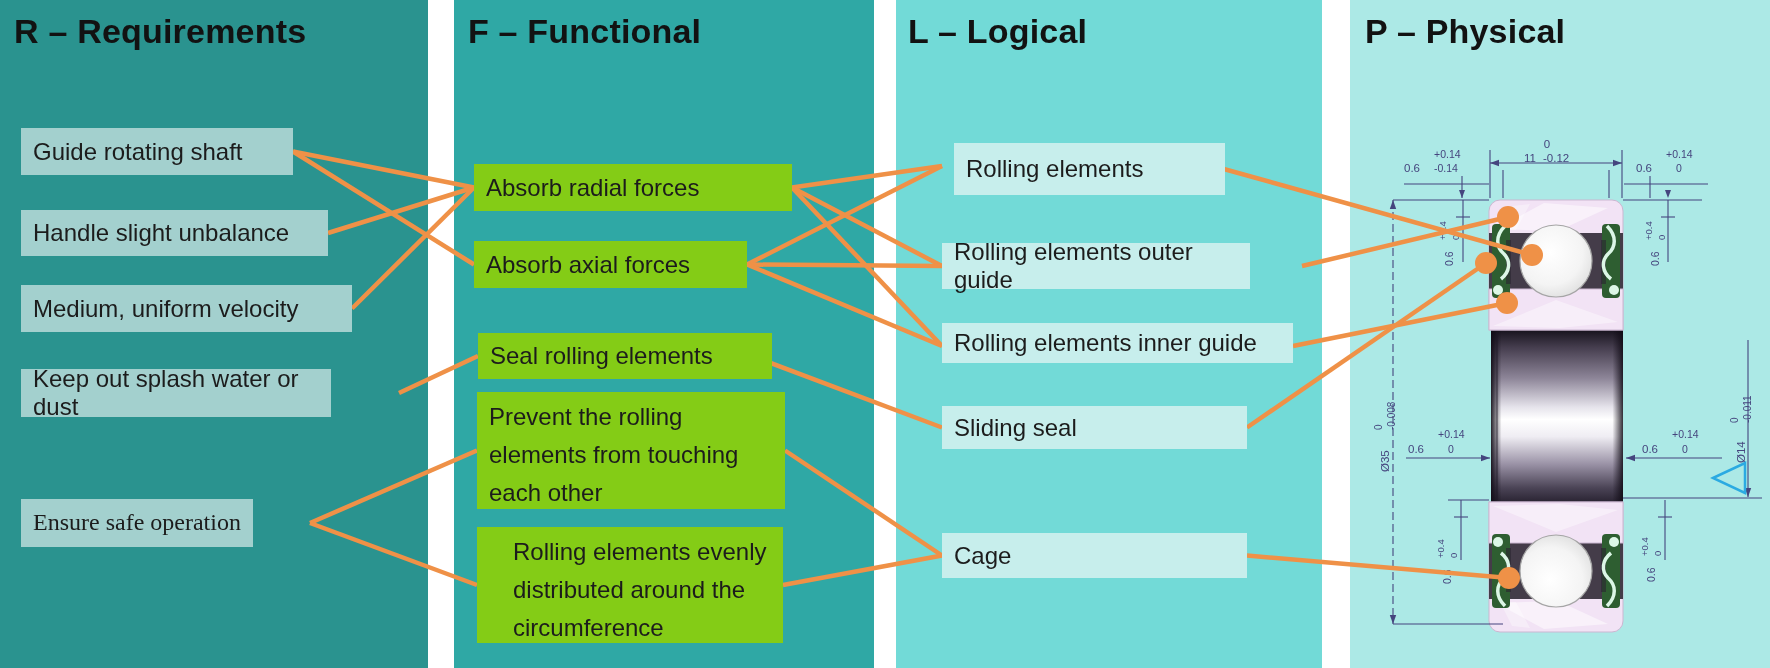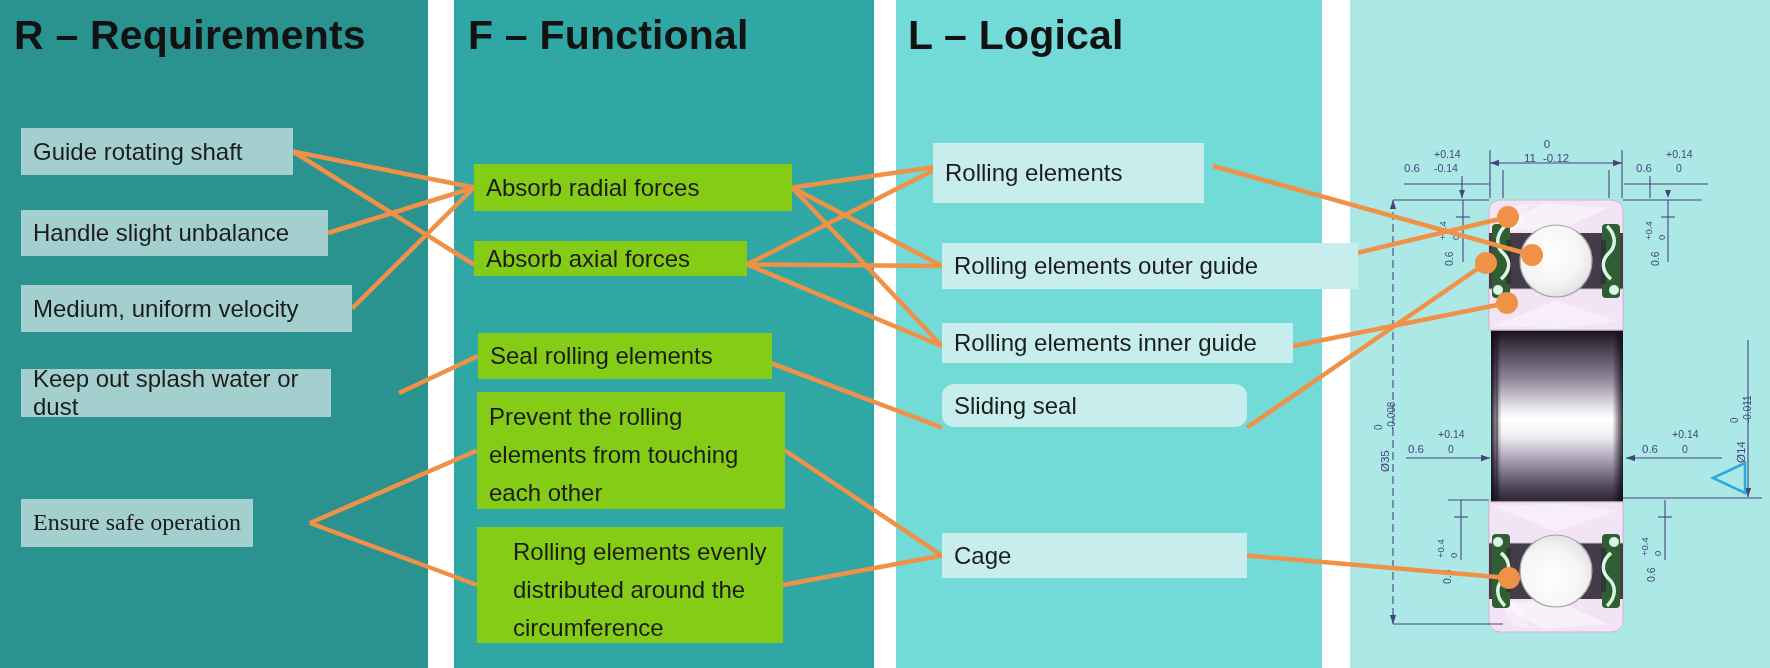"R – Requirements" .hdr { font-size: 41px -> 34px }
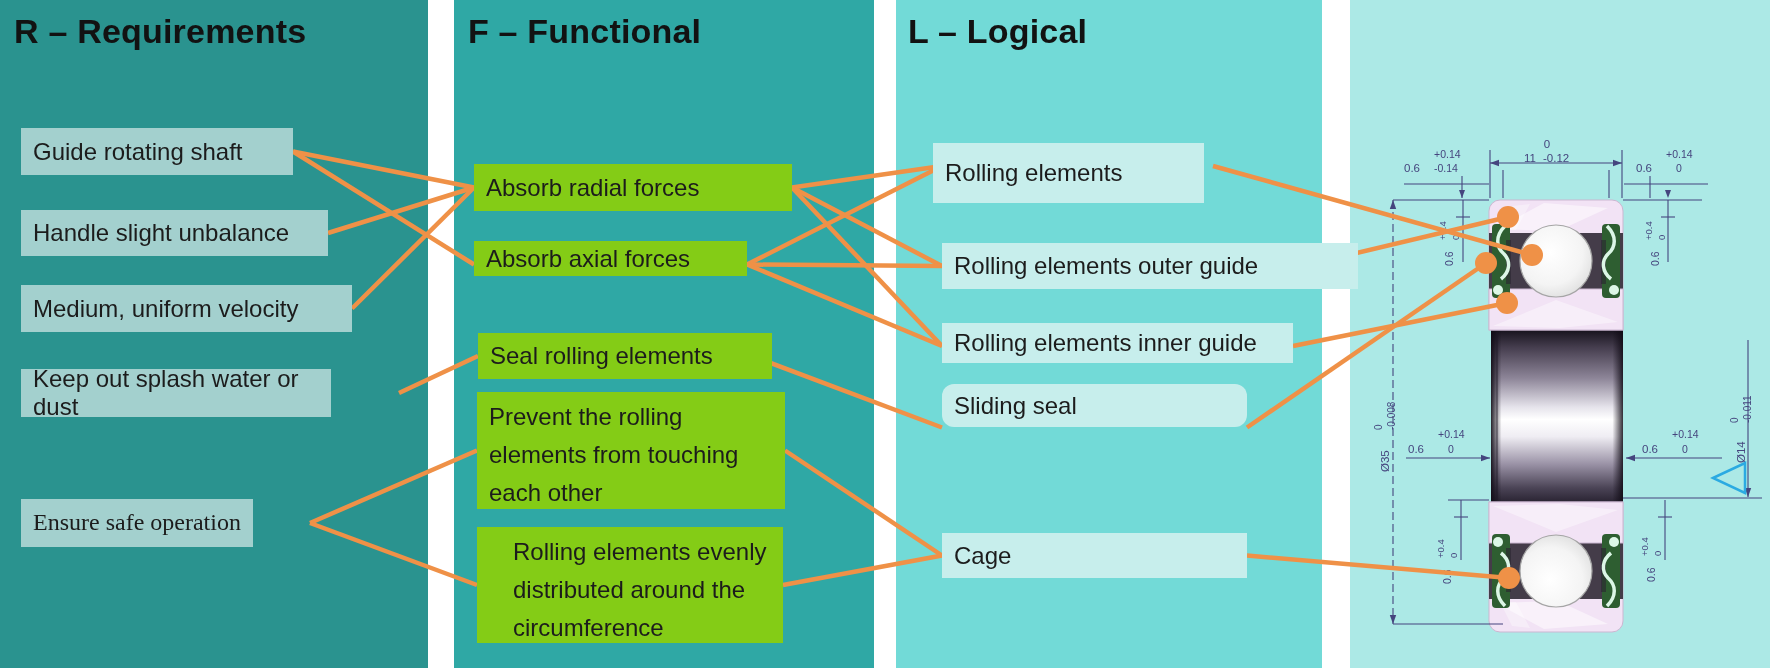"P – Physical" div.hdr { html: none -> <div>P – Physical</div> }
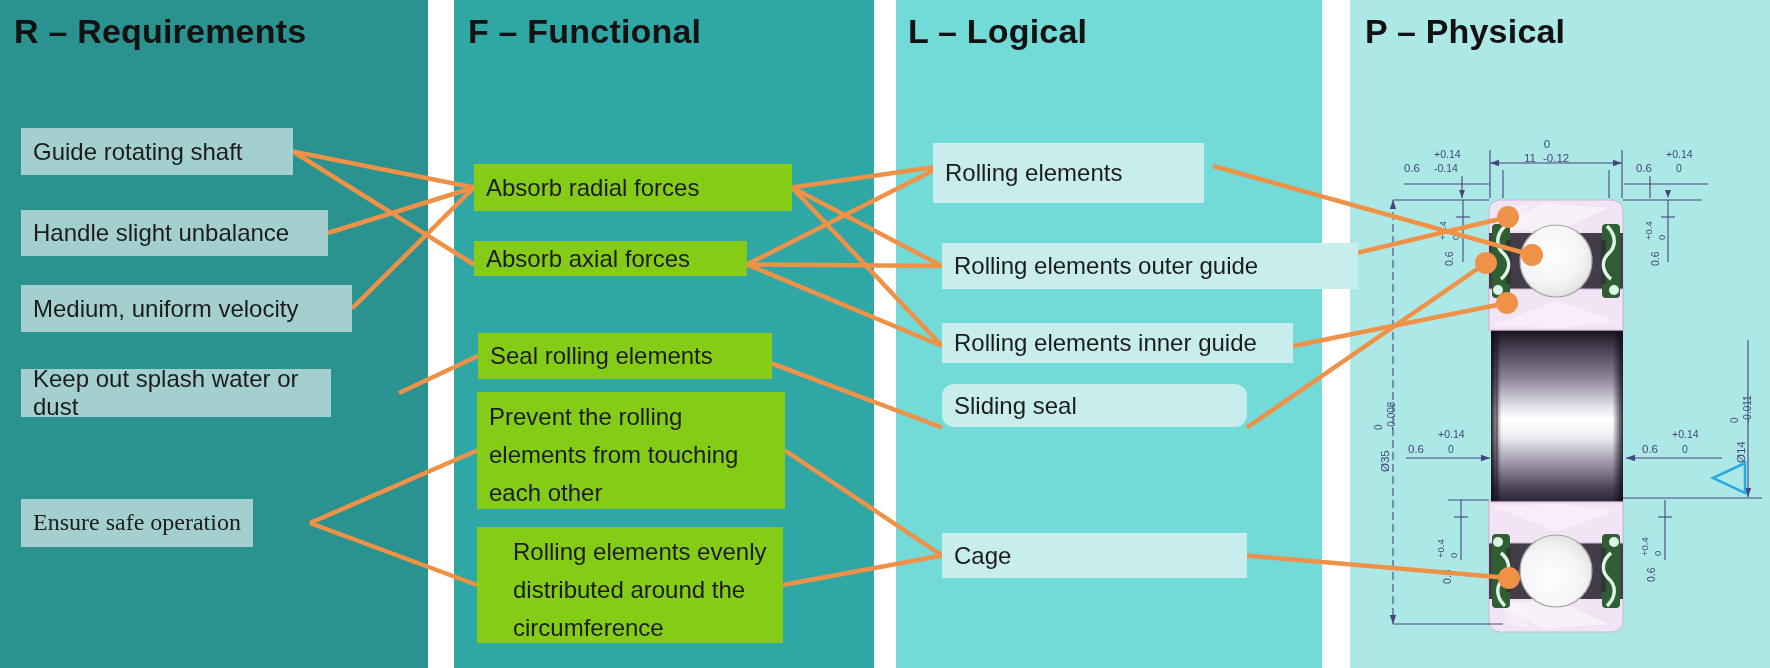"Rolling elements" div.box { height: 60px -> 52px; left: 933px -> 954px }
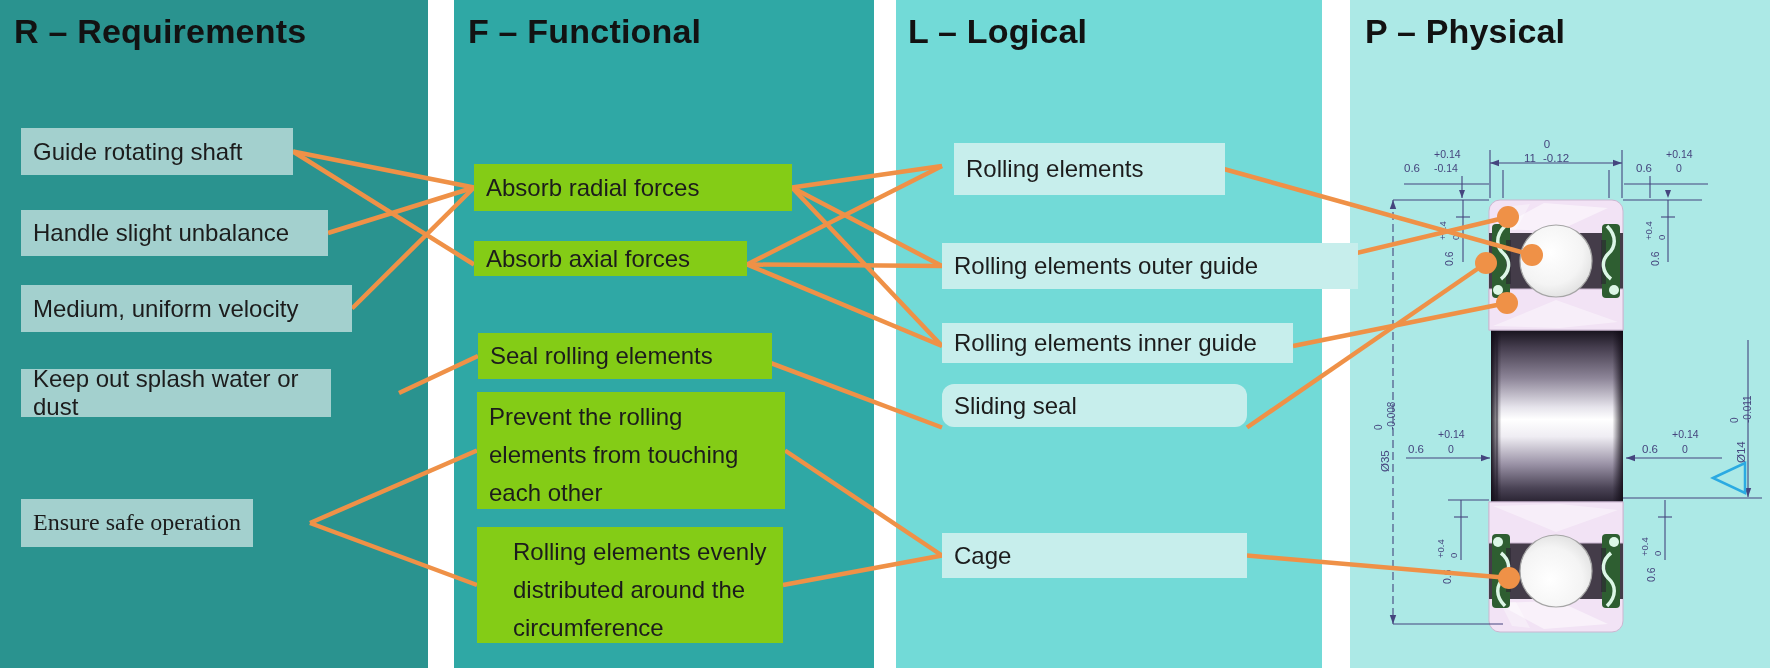"Absorb axial forces" div.box { height: 35px -> 47px }
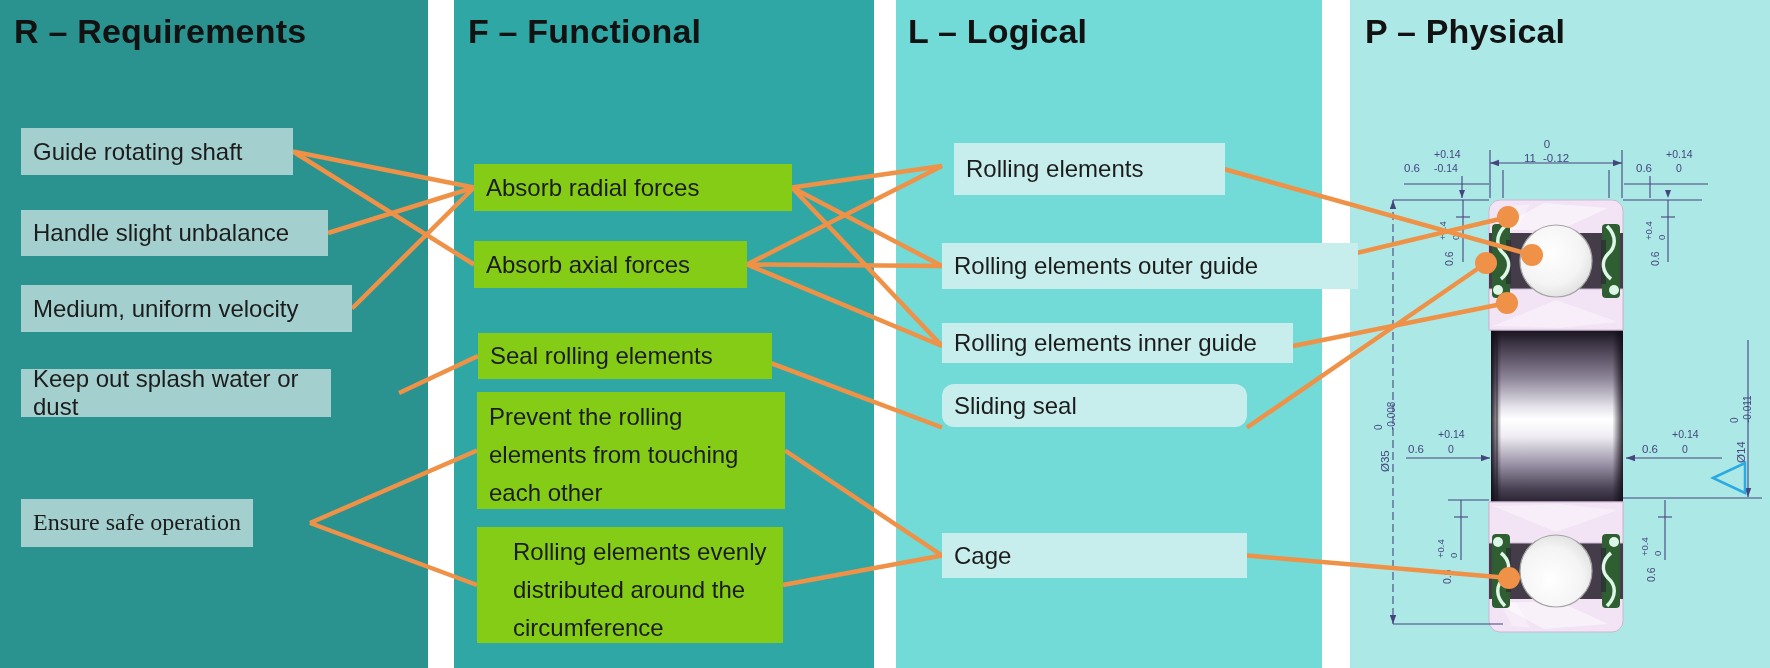"Rolling elements outer guide" div.box { width: 416px -> 308px }
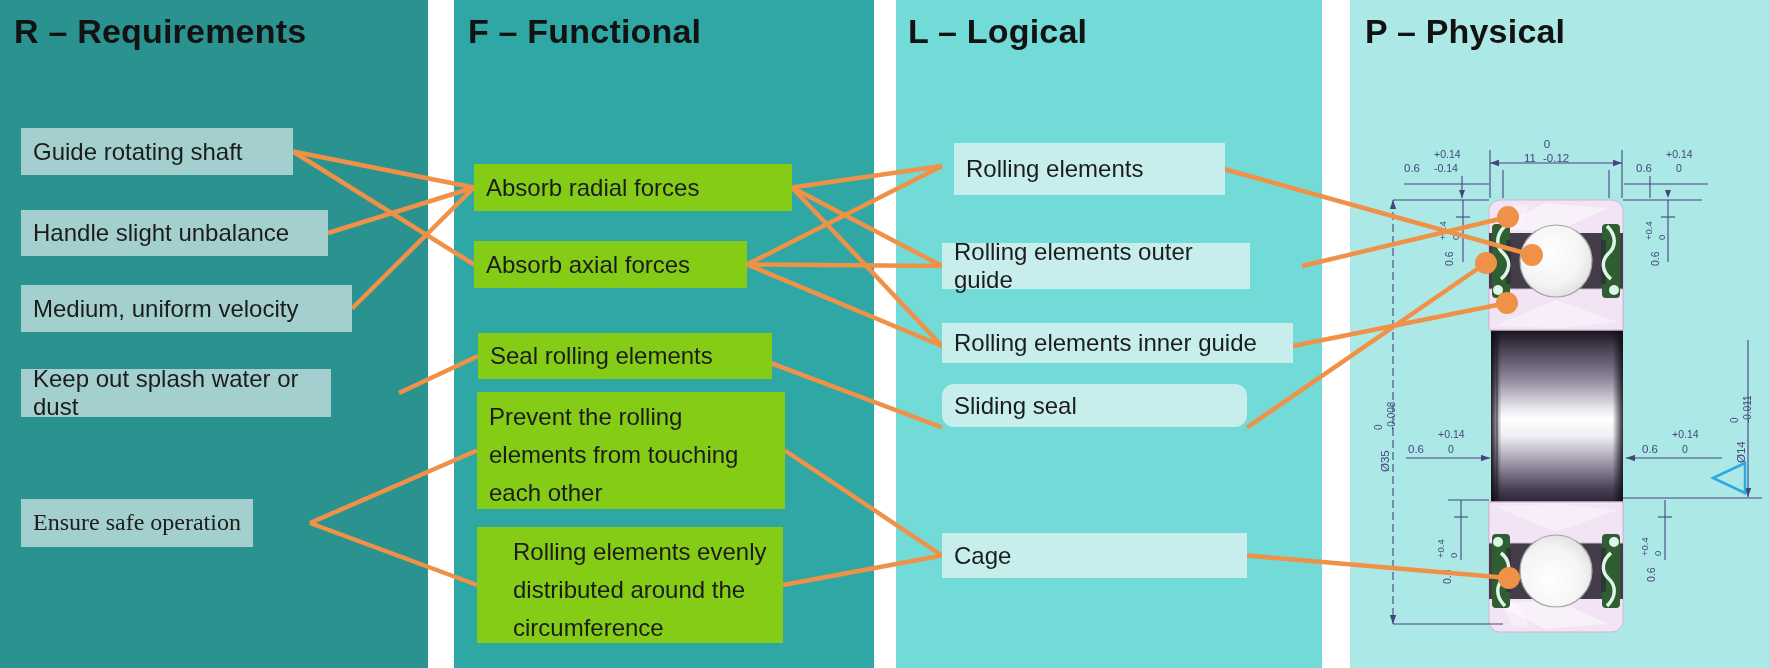"Sliding seal" div.box { border-radius: 12px -> none; top: 384px -> 406px }
